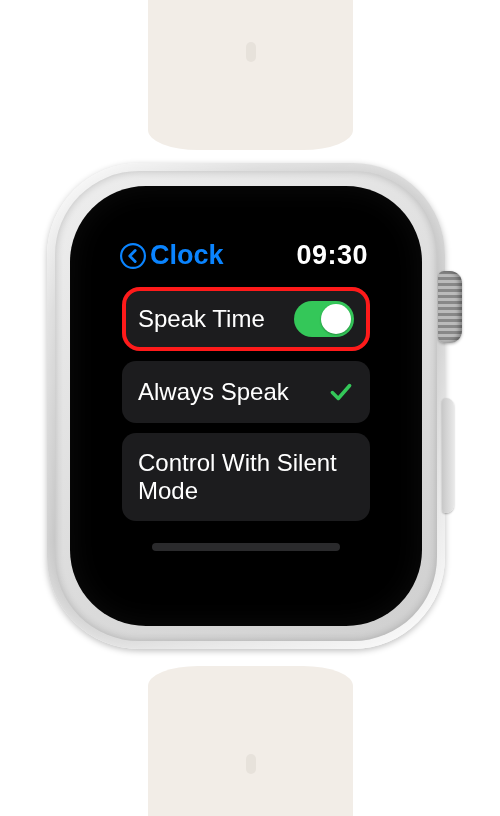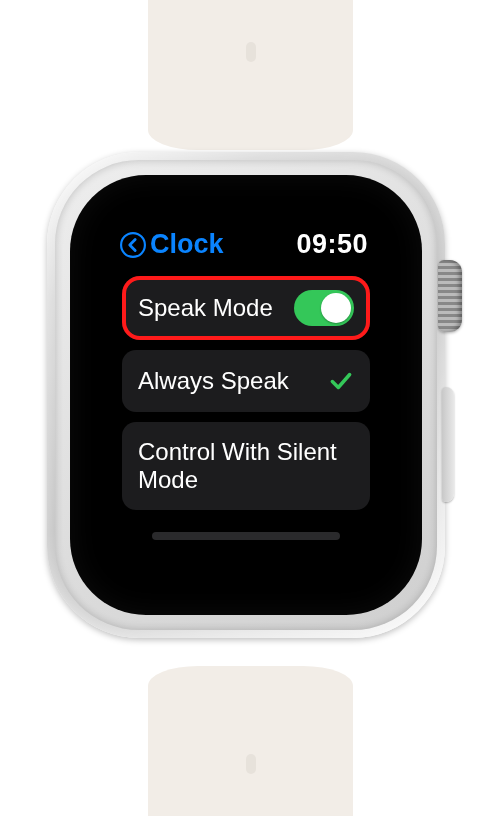"Clock" .case-outer { top: 152px -> 163px }
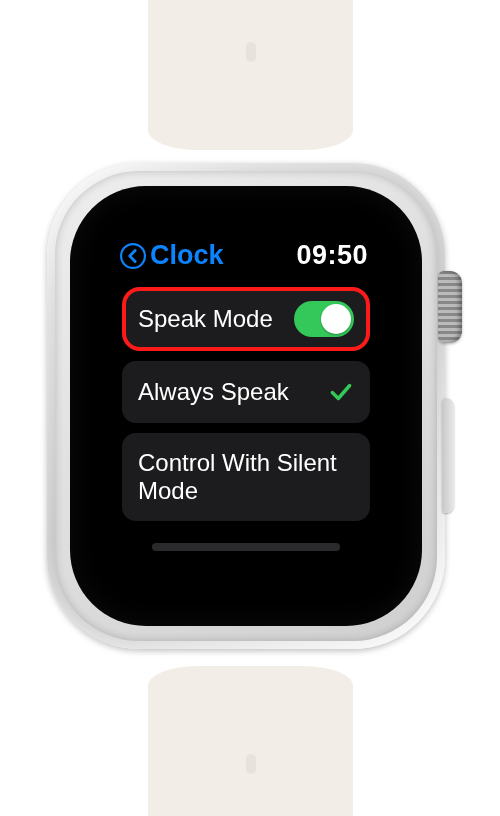"09:50" span.time { text: 09:50 -> 09:30 }
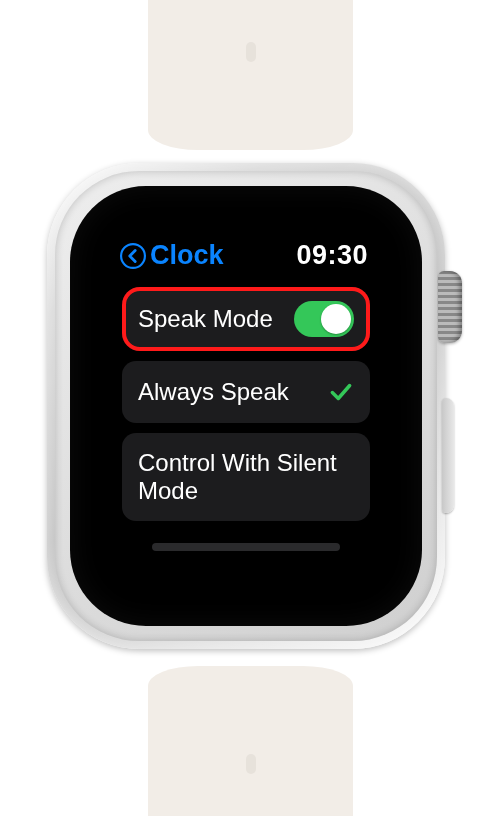"Speak Mode" span.row-label { text: Mode -> Time }
